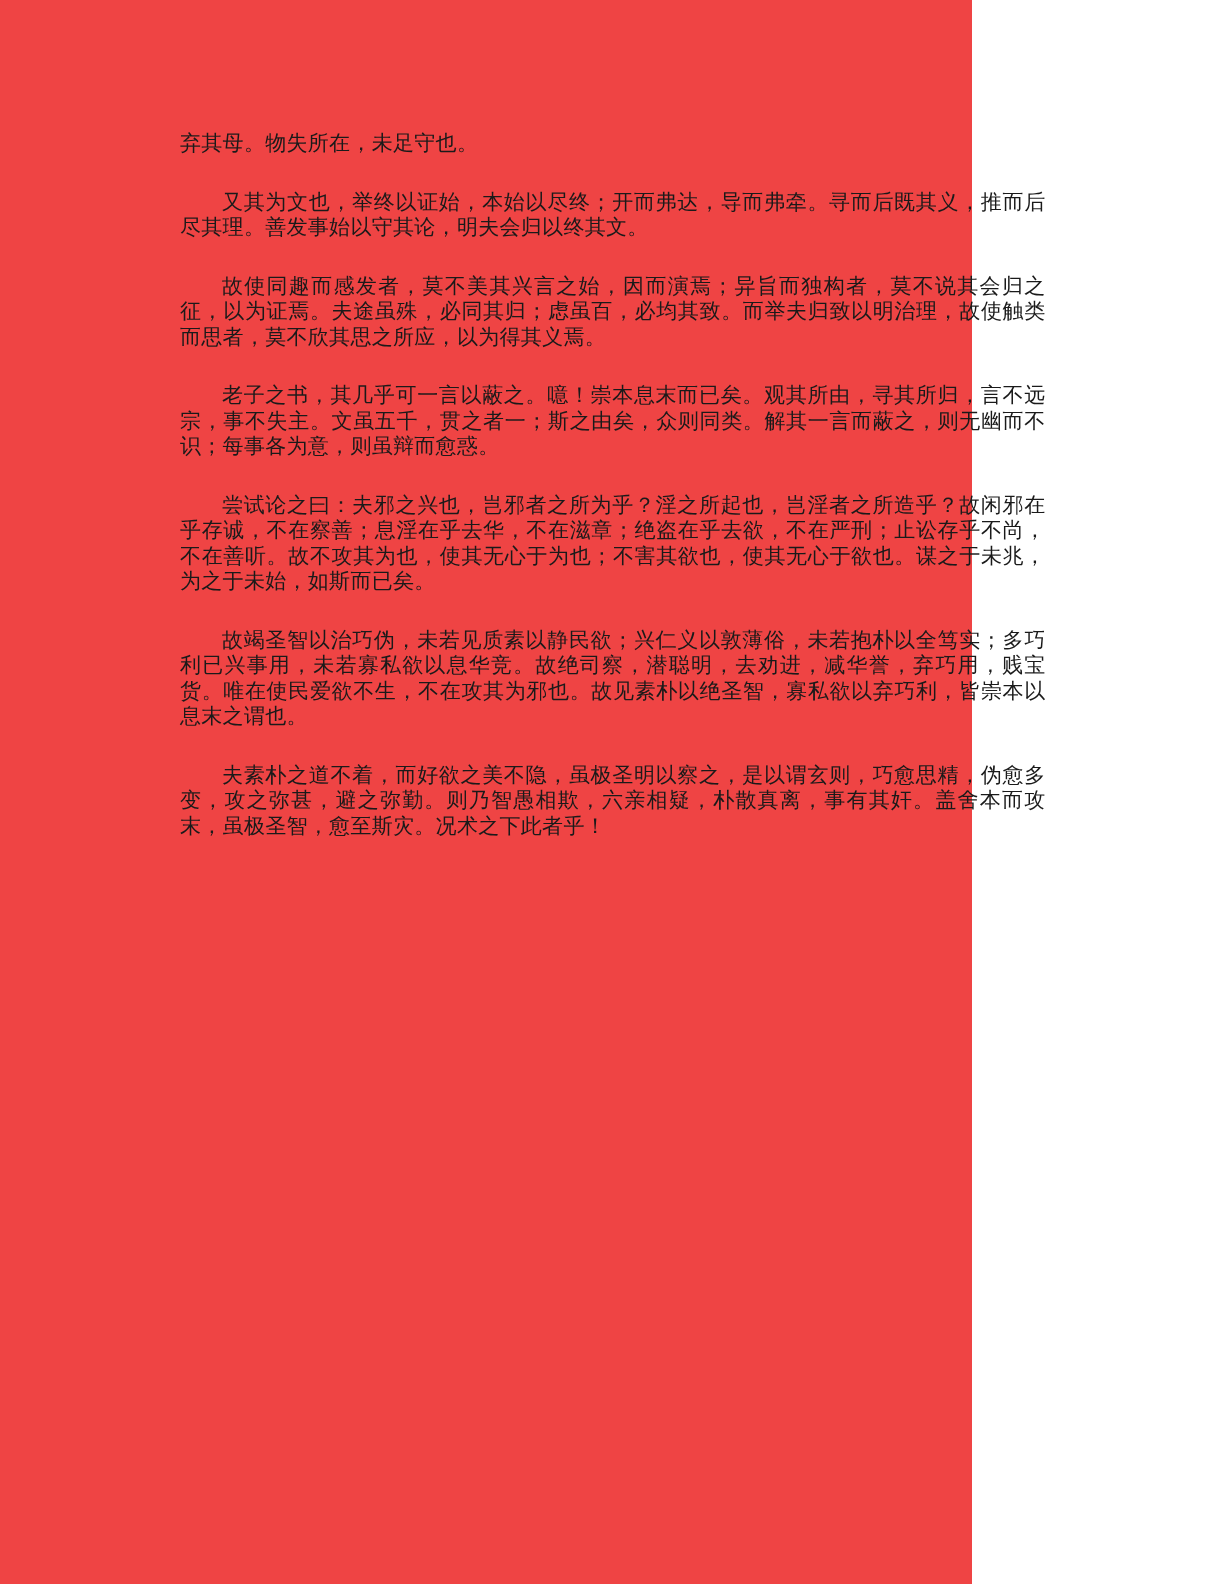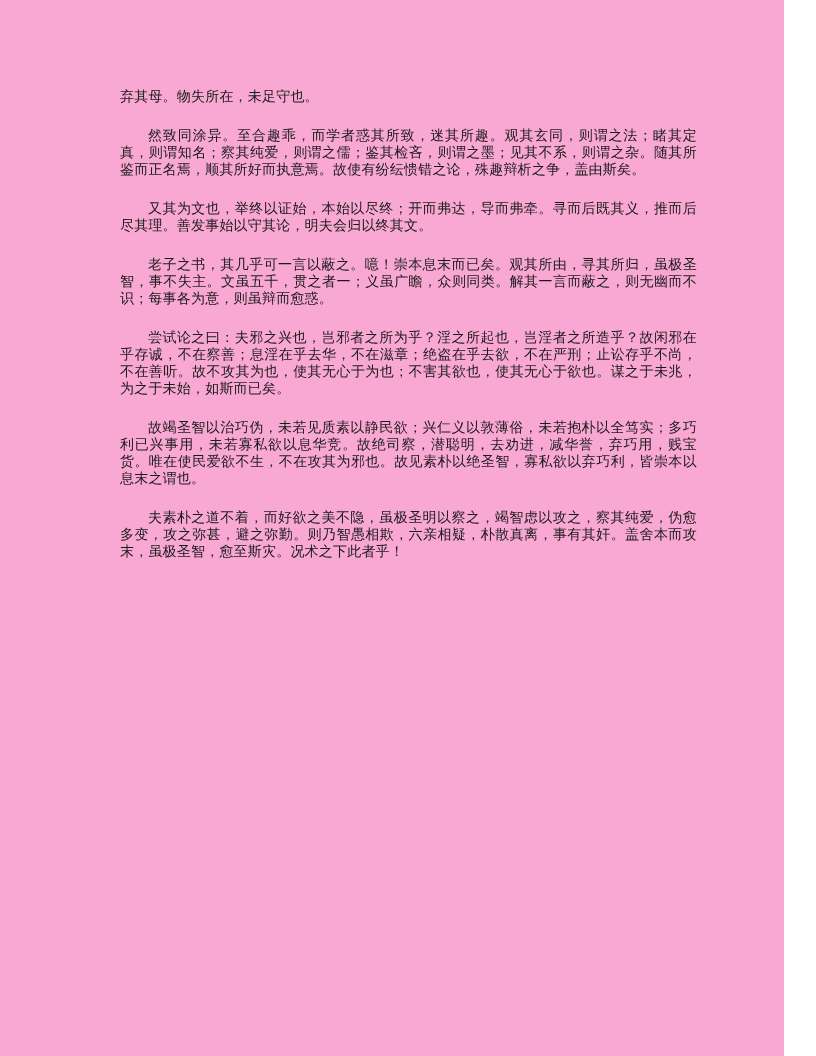"弃其母。物失所在，未足守也。" .page { background: #f9a8d4 -> #ef4444; width: 784px -> 648px }
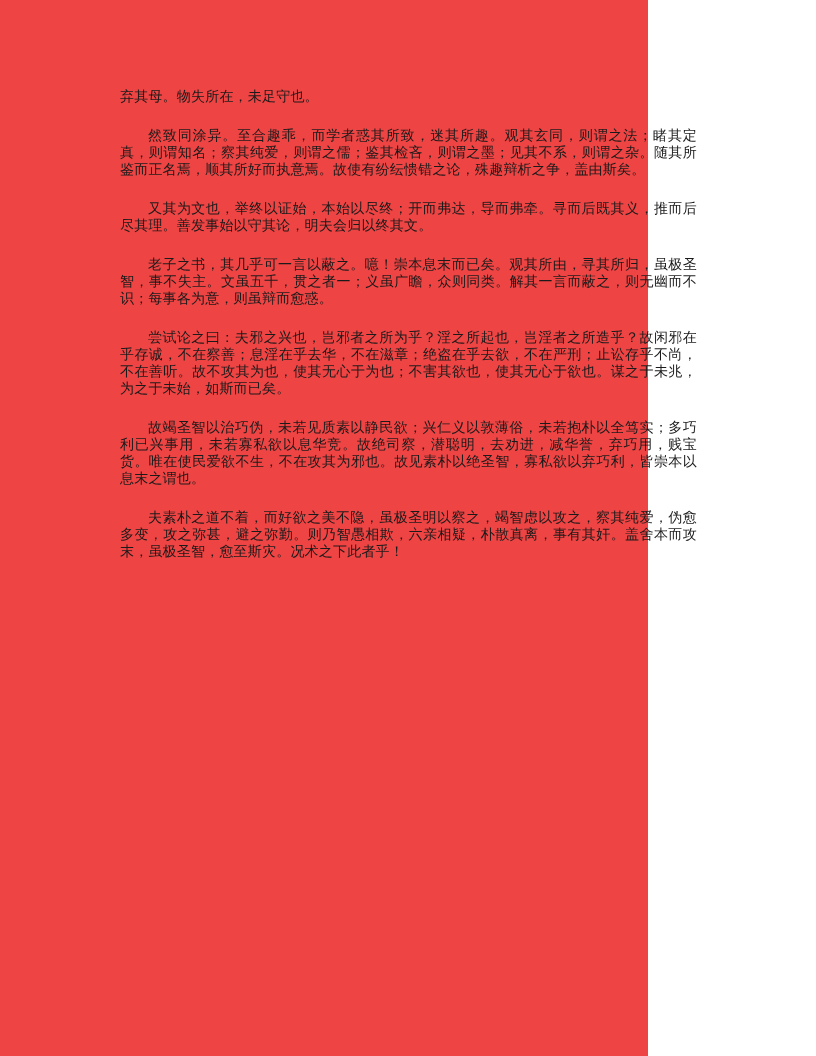"然致同涂异。至合趣乖，而学者惑其所致，迷其所趣。观其玄同，则谓之法；睹其定真，则" p.indented { html: <p>然致同涂异。至合趣乖，而学者惑其所致，迷其所趣。观其玄同，则谓之法；睹其定真，则谓知名；察其纯爱，则谓之儒；鉴其检吝，则谓之墨；见其不系，则谓之杂。随其所鉴而正名焉，顺其所好而执意焉。故使有纷纭愦错之论，殊趣辩析之争，盖由斯矣。</p> -> none }
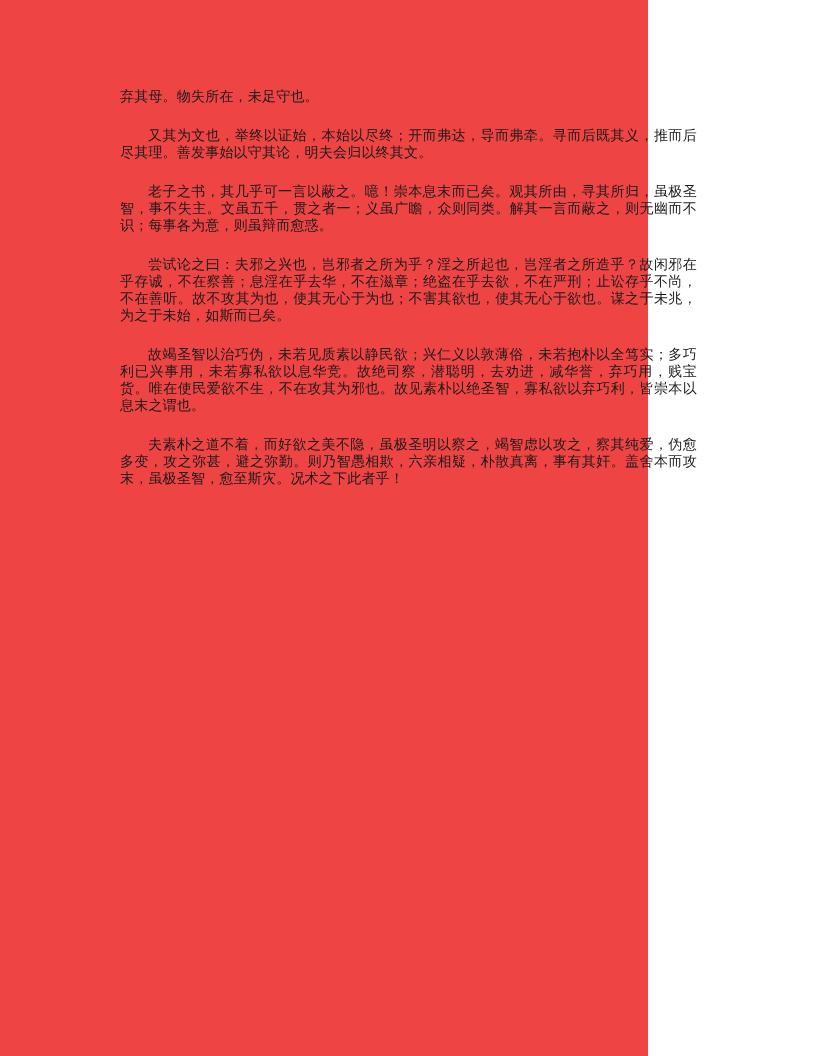"故使同趣而感发者，莫不美其兴言之始，因而演焉；异旨而独构者，莫不说其会归之征，以" p.indented { html: none -> <p>故使同趣而感发者，莫不美其兴言之始，因而演焉；异旨而独构者，莫不说其会归之征，以为证焉。夫途虽殊，必同其归；虑虽百，必均其致。而举夫归致以明治理，故使触类而思者，莫不欣其思之所应，以为得其义焉。</p> }
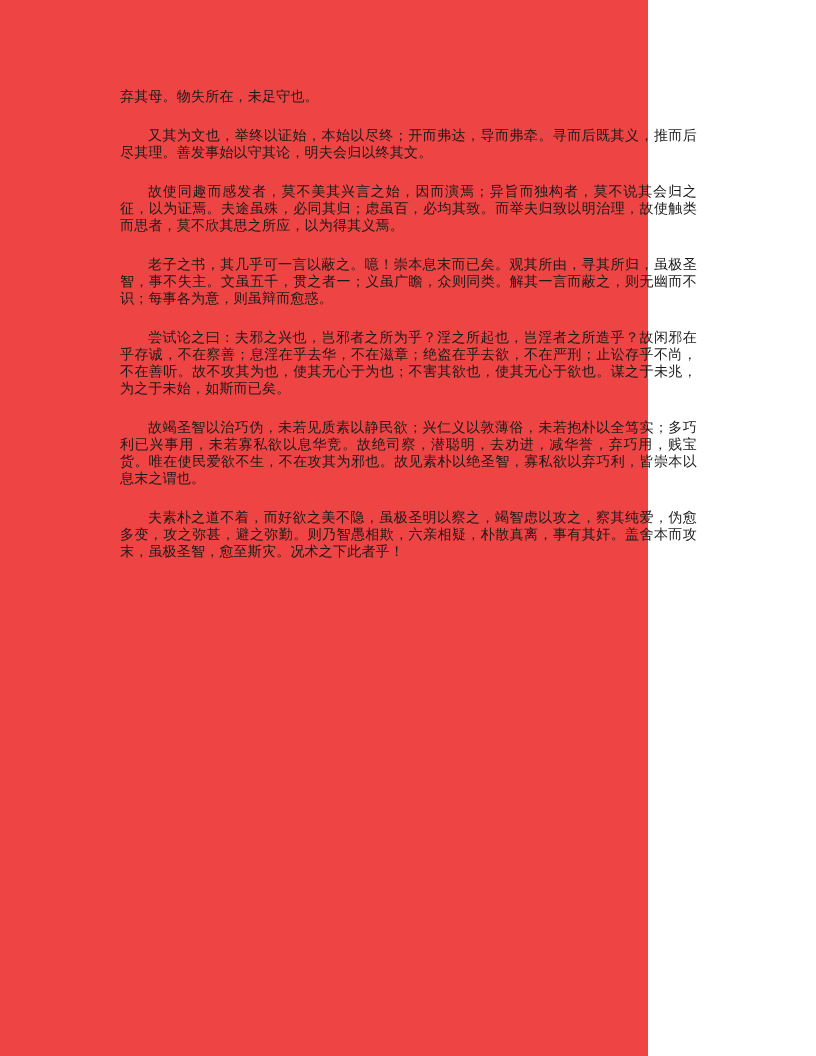"老子之书，其几乎可一言以蔽之。噫！崇本息末而已矣。观其所由，寻其所归，虽极圣智，" p.indented { text: 虽极圣智，事不失主。文虽五千，贯之者一；义虽广瞻 -> 言不远宗，事不失主。文虽五千，贯之者一；斯之由矣 }
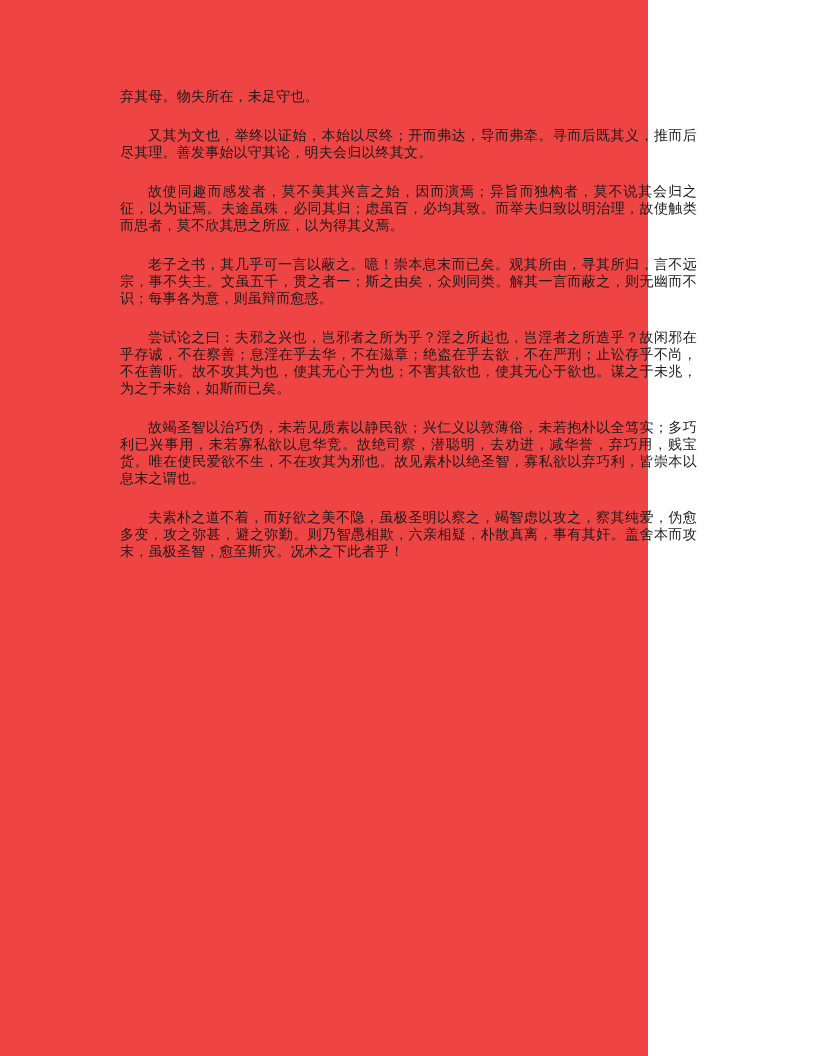"夫素朴之道不着，而好欲之美不隐，虽极圣明以察之，竭智虑以攻之，察其纯爱，伪愈多变" p.indented { text: 竭智虑以攻之，察其纯爱 -> 是以谓玄则，巧愈思精 }
